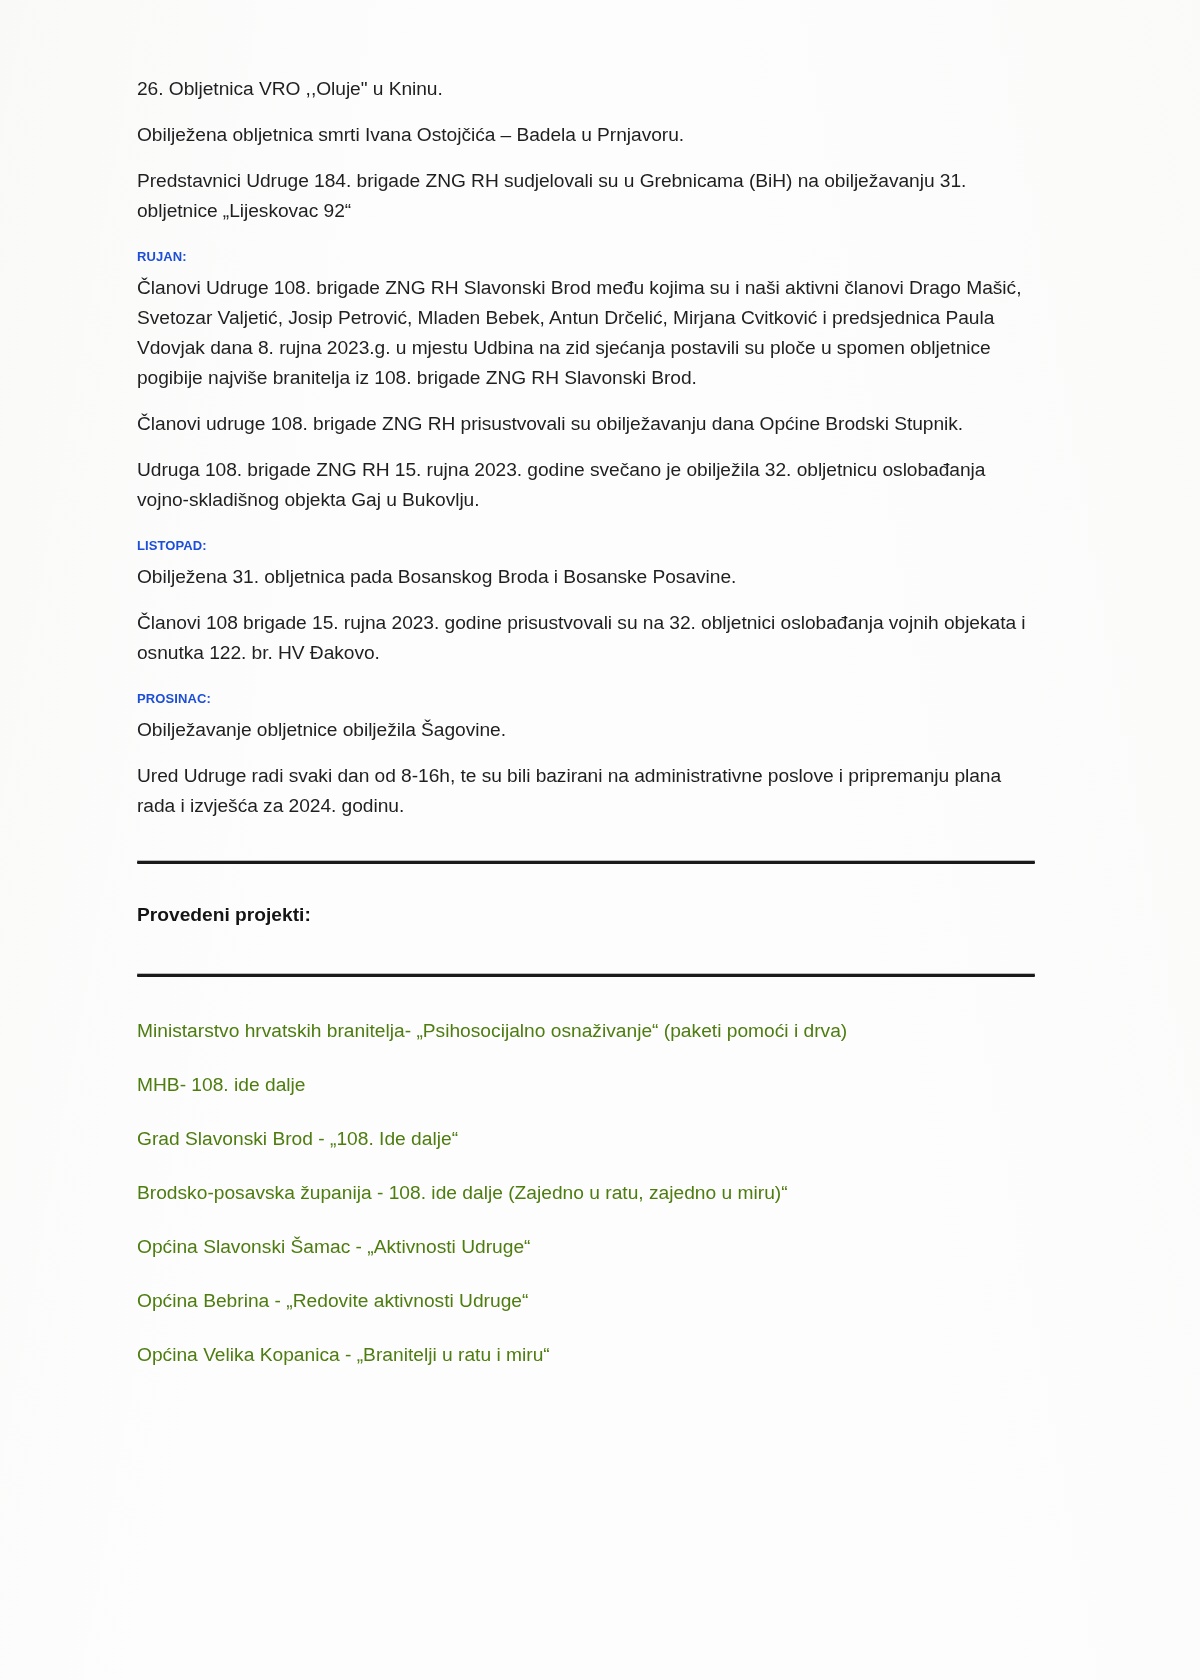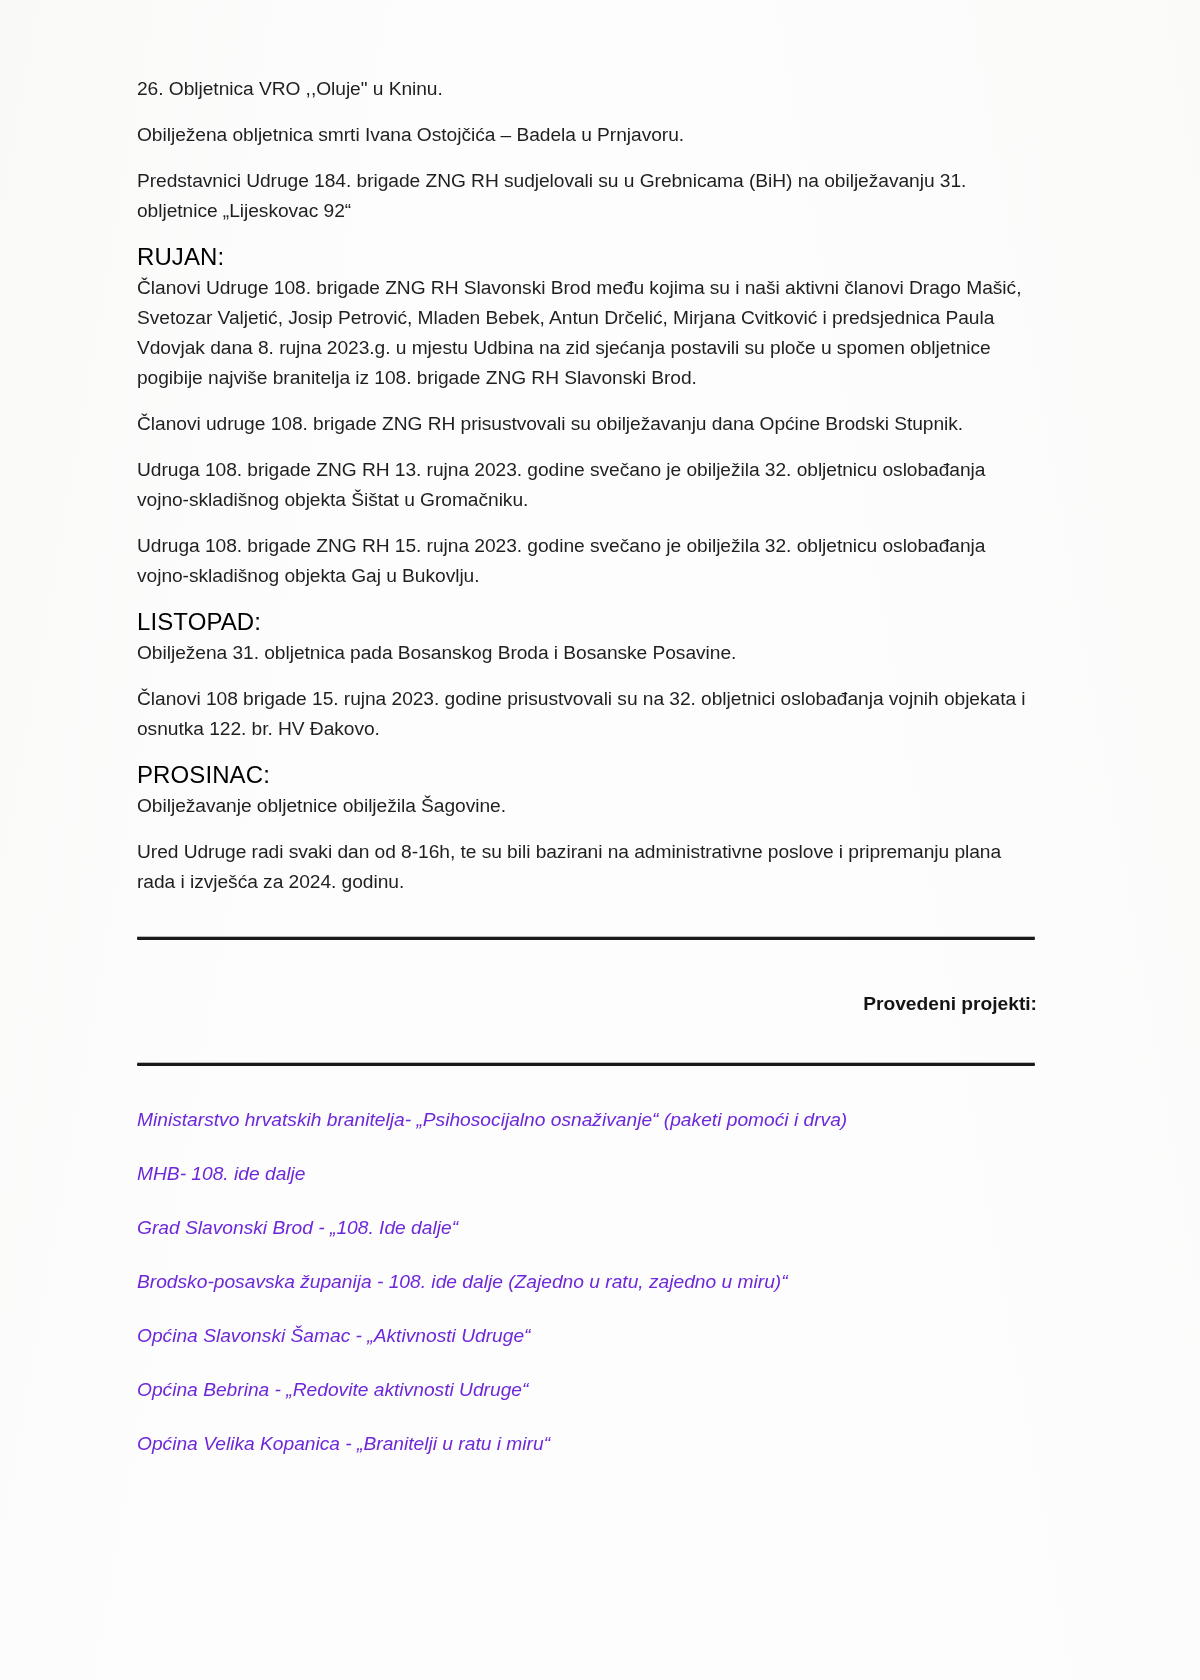"RUJAN:" .month-heading { color: #000000 -> #1d4ed8; font-size: 24px -> 13px; font-weight: 400 -> 700 }
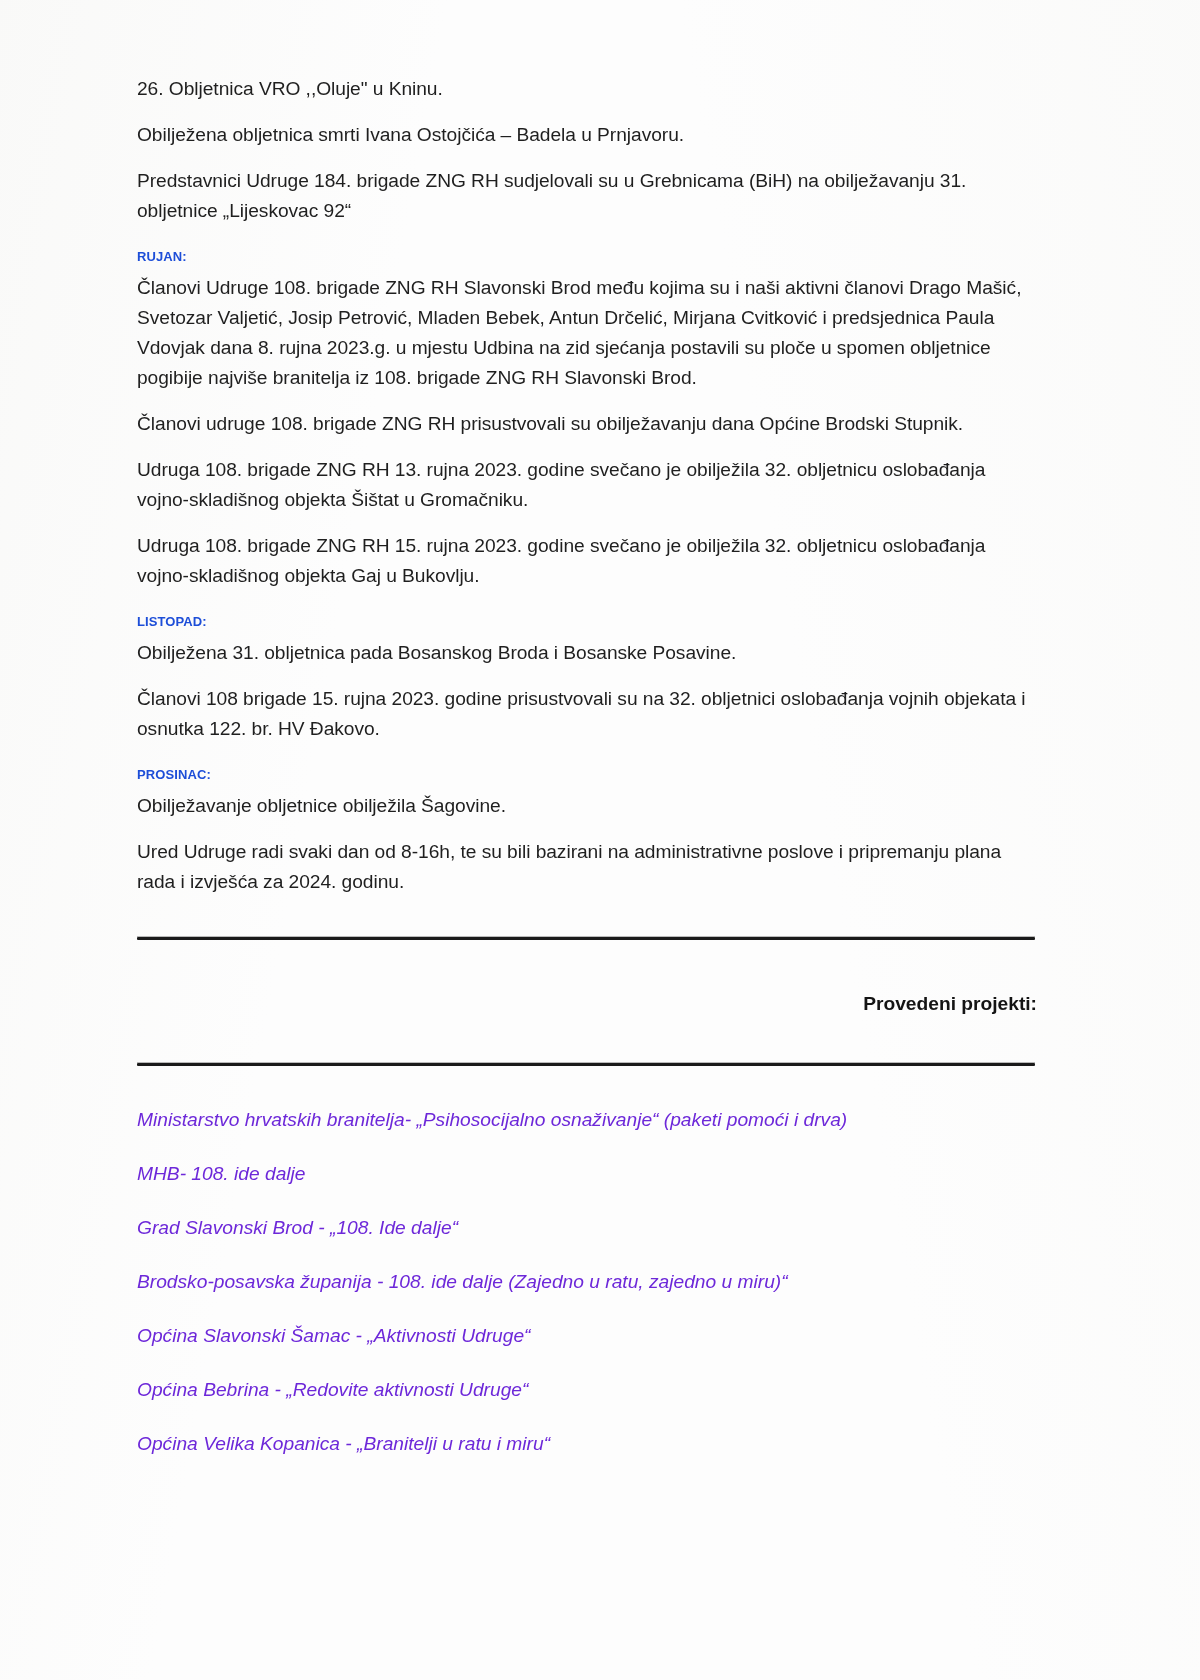"Udruga 108. brigade ZNG RH 13." p.para { html: <p>Udruga 108. brigade ZNG RH 13. rujna 2023. godine svečano je obilježila 32. obljetnicu oslobađanja vojno-skladišnog objekta Šištat u Gromačniku.</p> -> none }
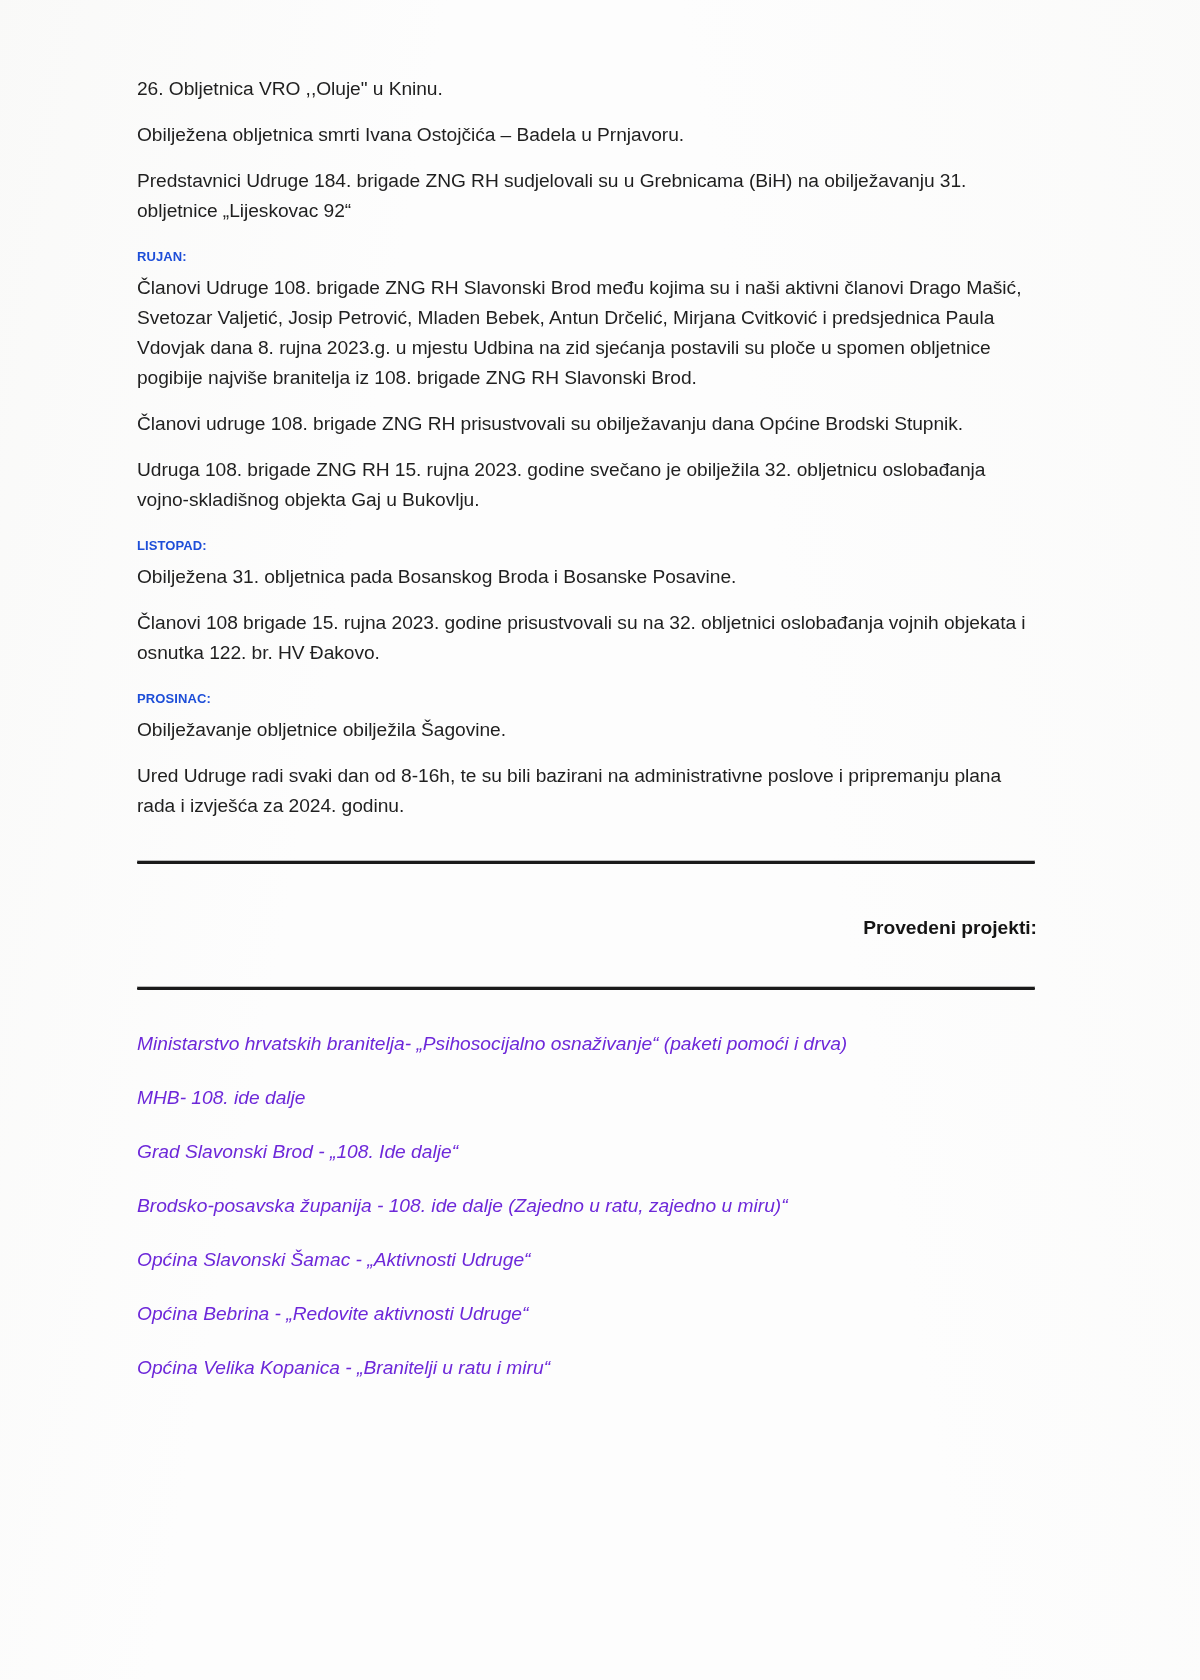"Provedeni projekti:" #projects-title-wrap { margin-top: 49px -> 36px; text-align: right -> none }
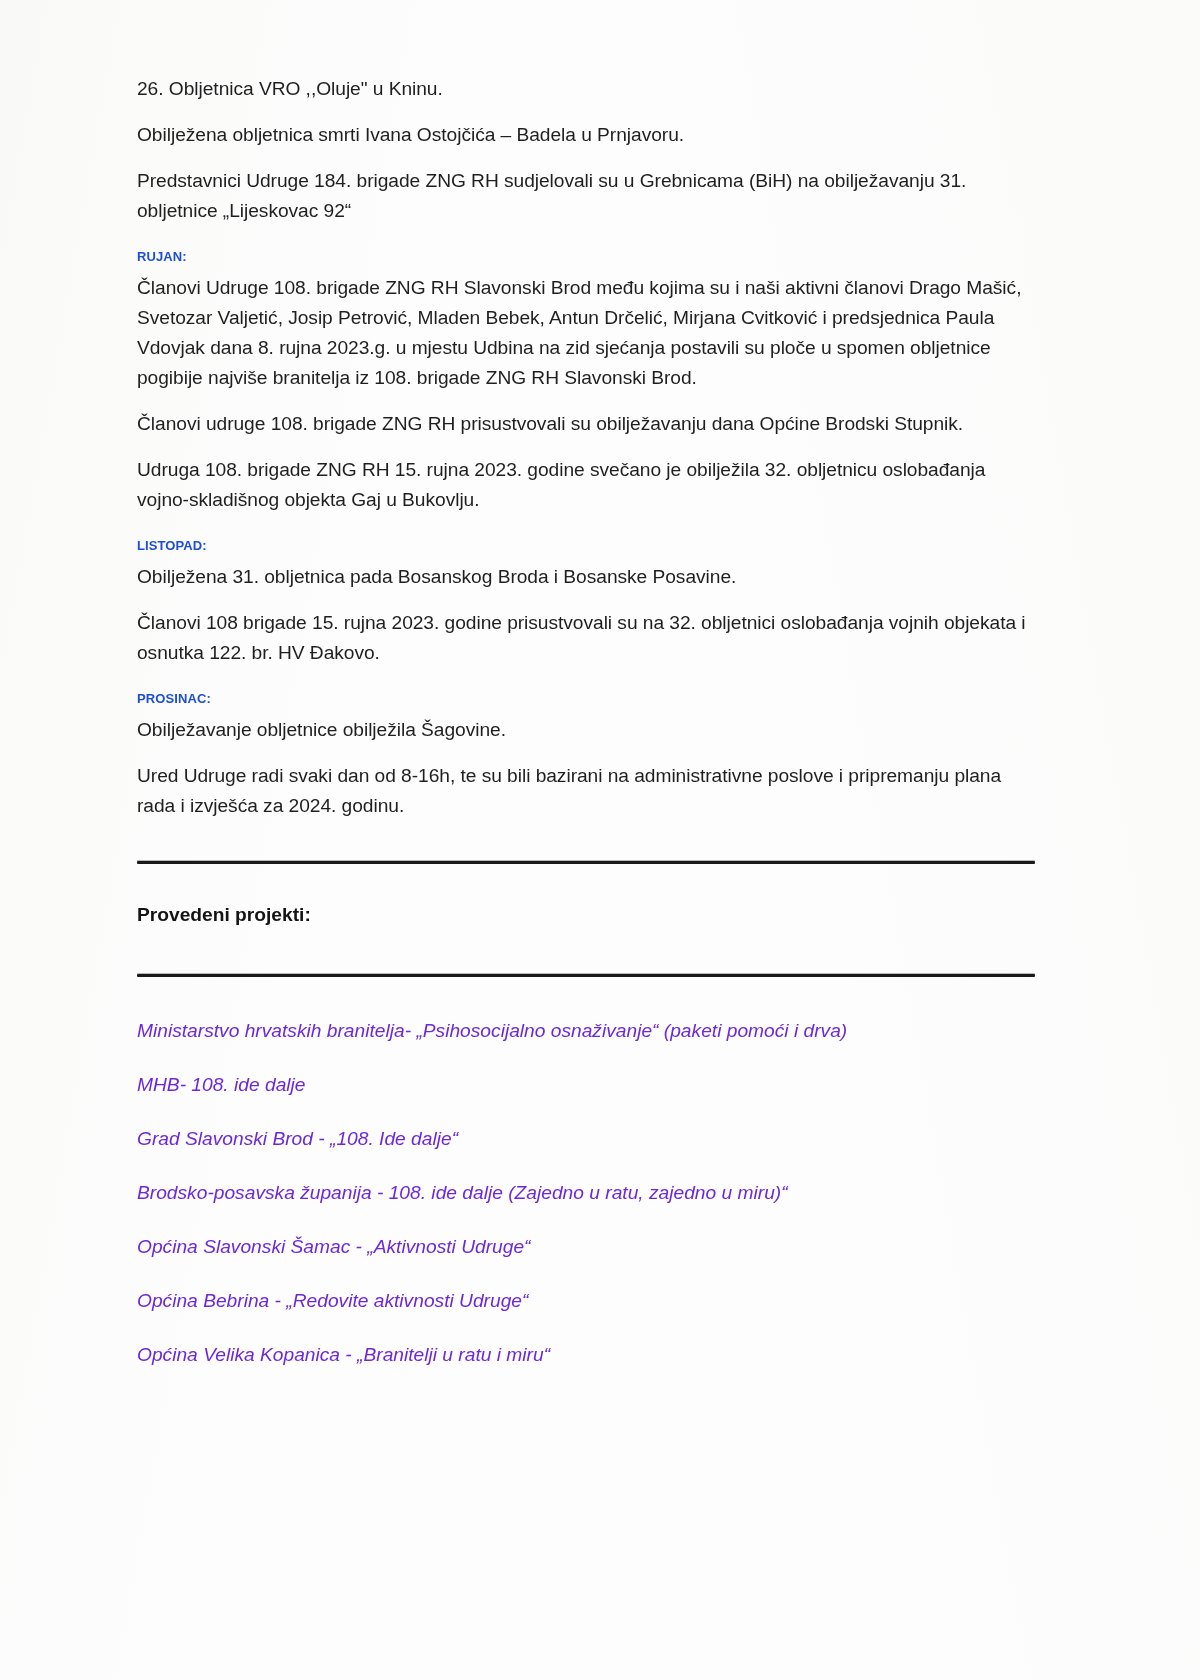"Ministarstvo hrvatskih branitelja-" p.project-item { color: #6d28d9 -> #4d7c0f; font-style: italic -> none }
